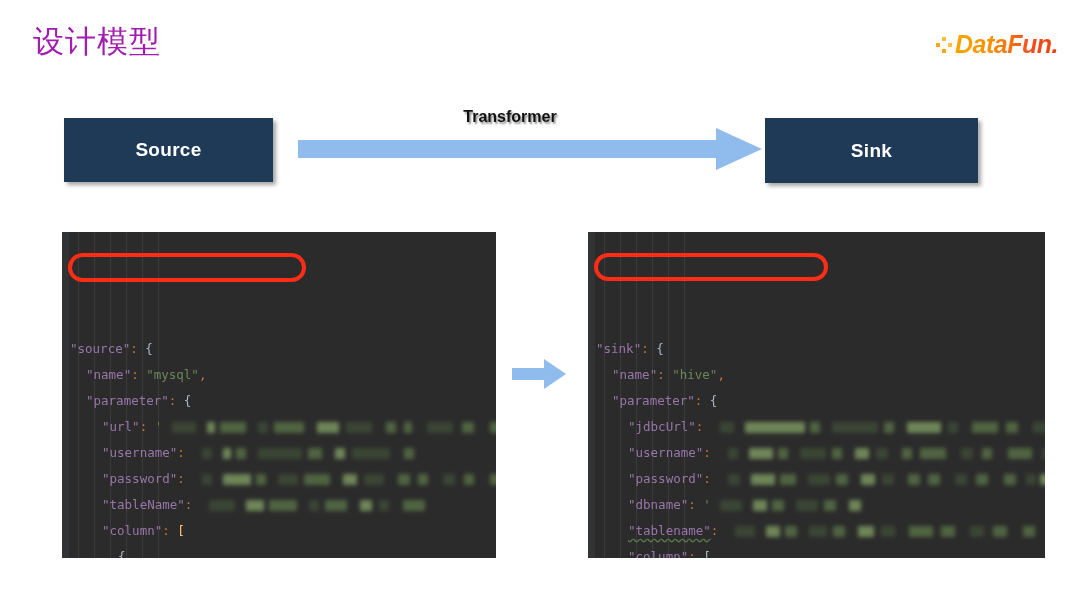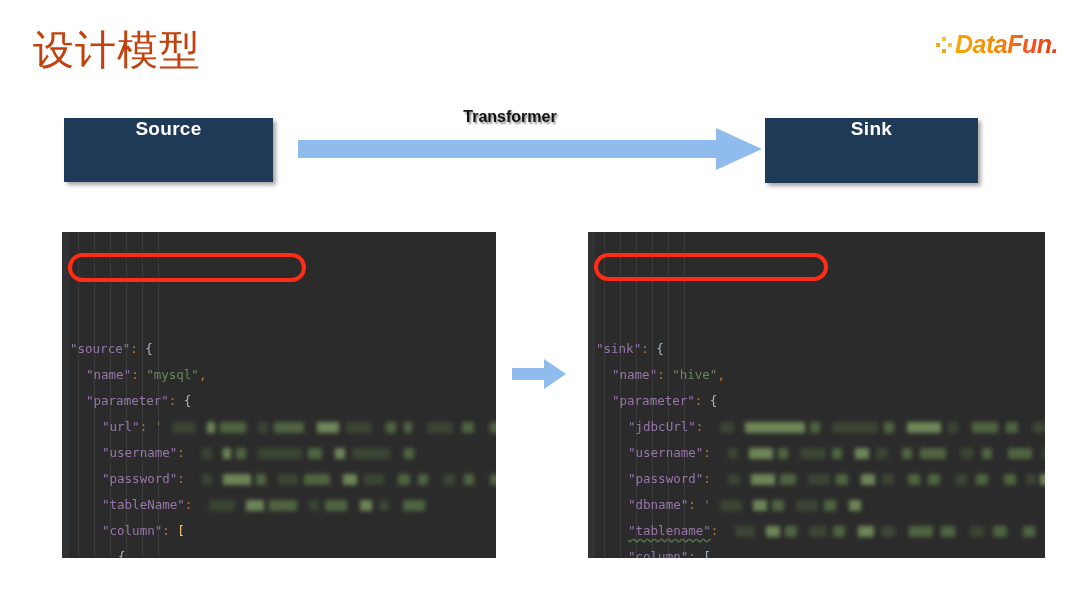"设计模型" #slide-title { color: #c2410c -> #a21caf; font-size: 41px -> 31px; top: 28px -> 20px }
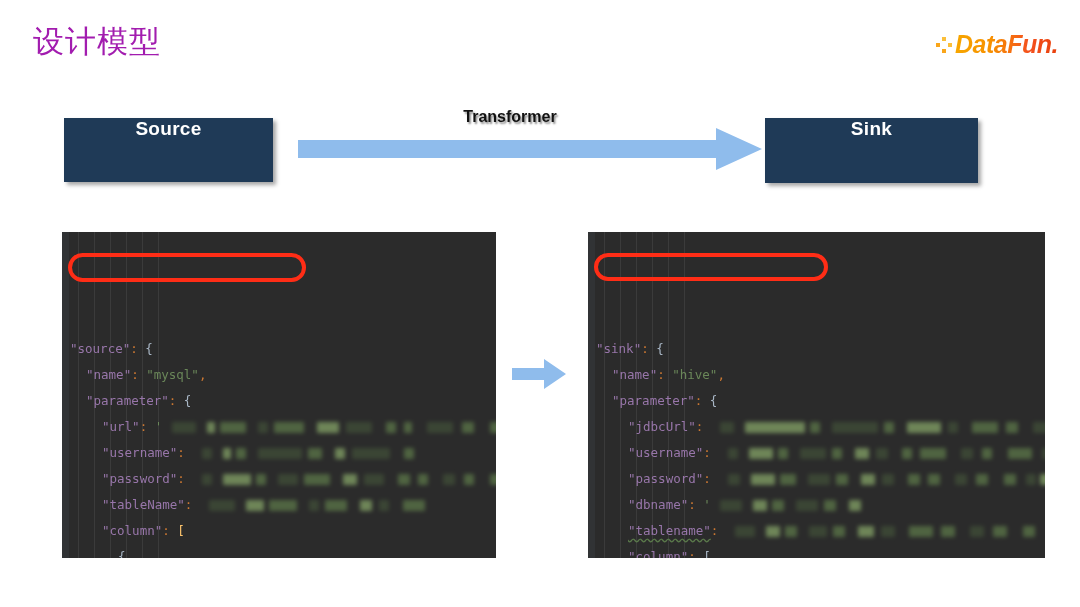"Source" .flow-box { align-items: none -> center }
